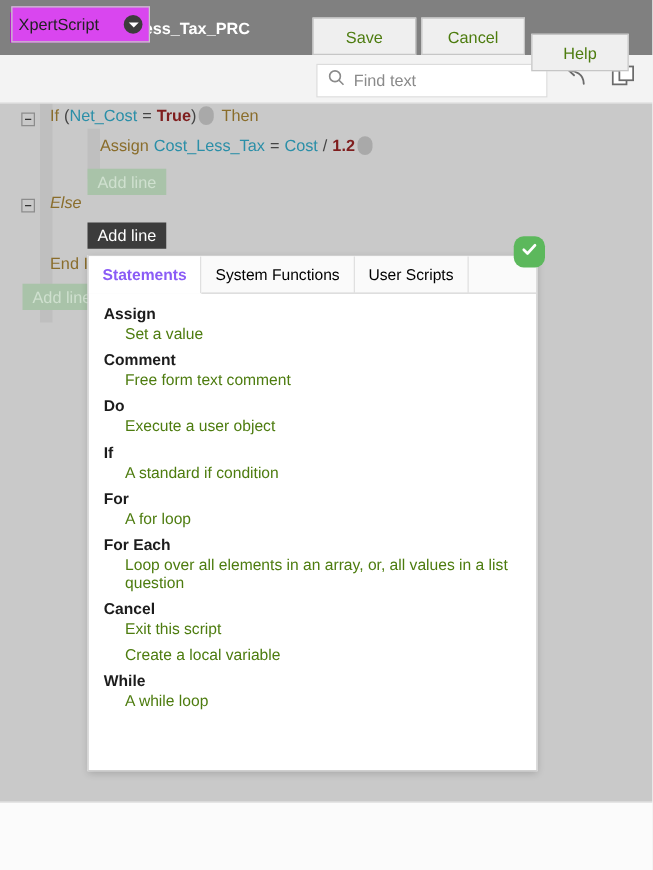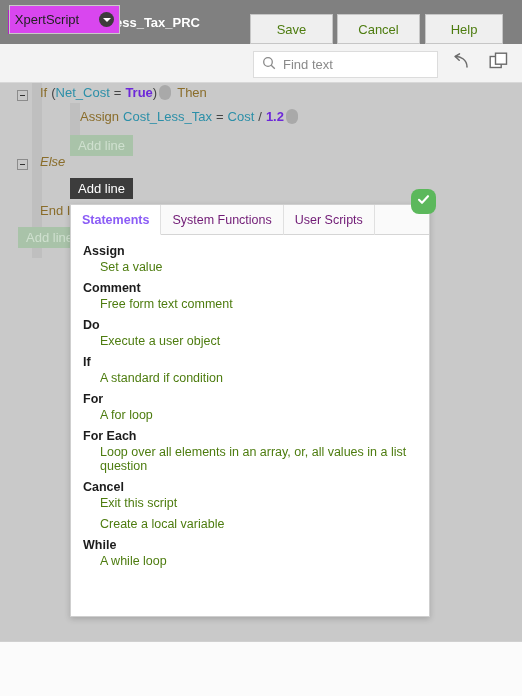"Help" #help-btn { margin-top: none -> 13px }
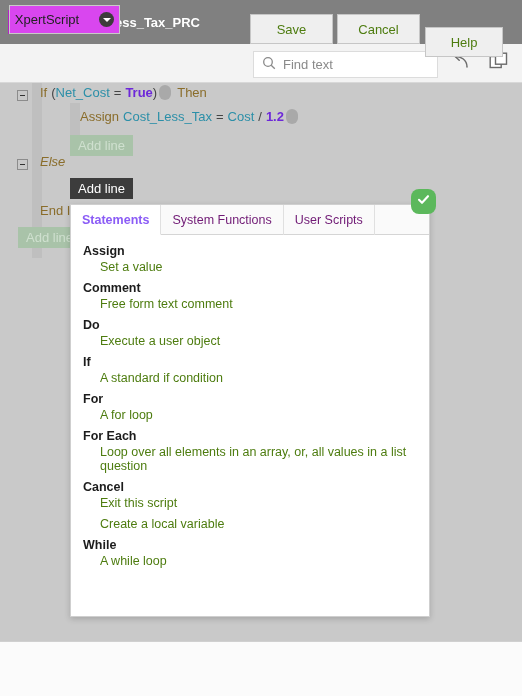"True" .lit { color: #6d28d9 -> #7f1d1d }
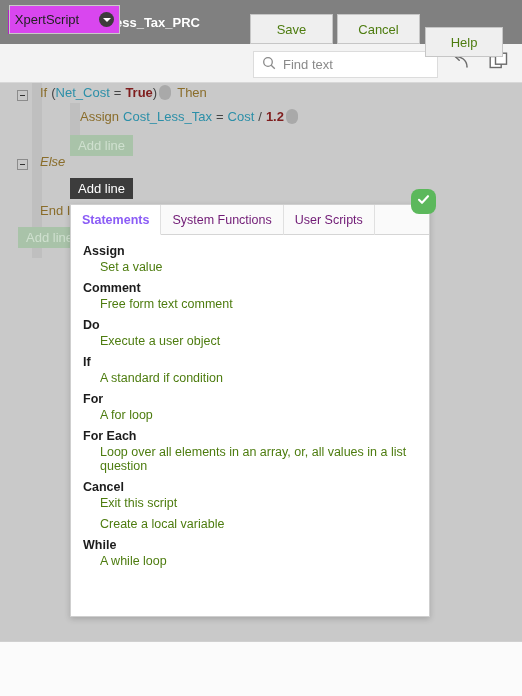"System Functions" .ptab { color: #701a75 -> #000000 }
